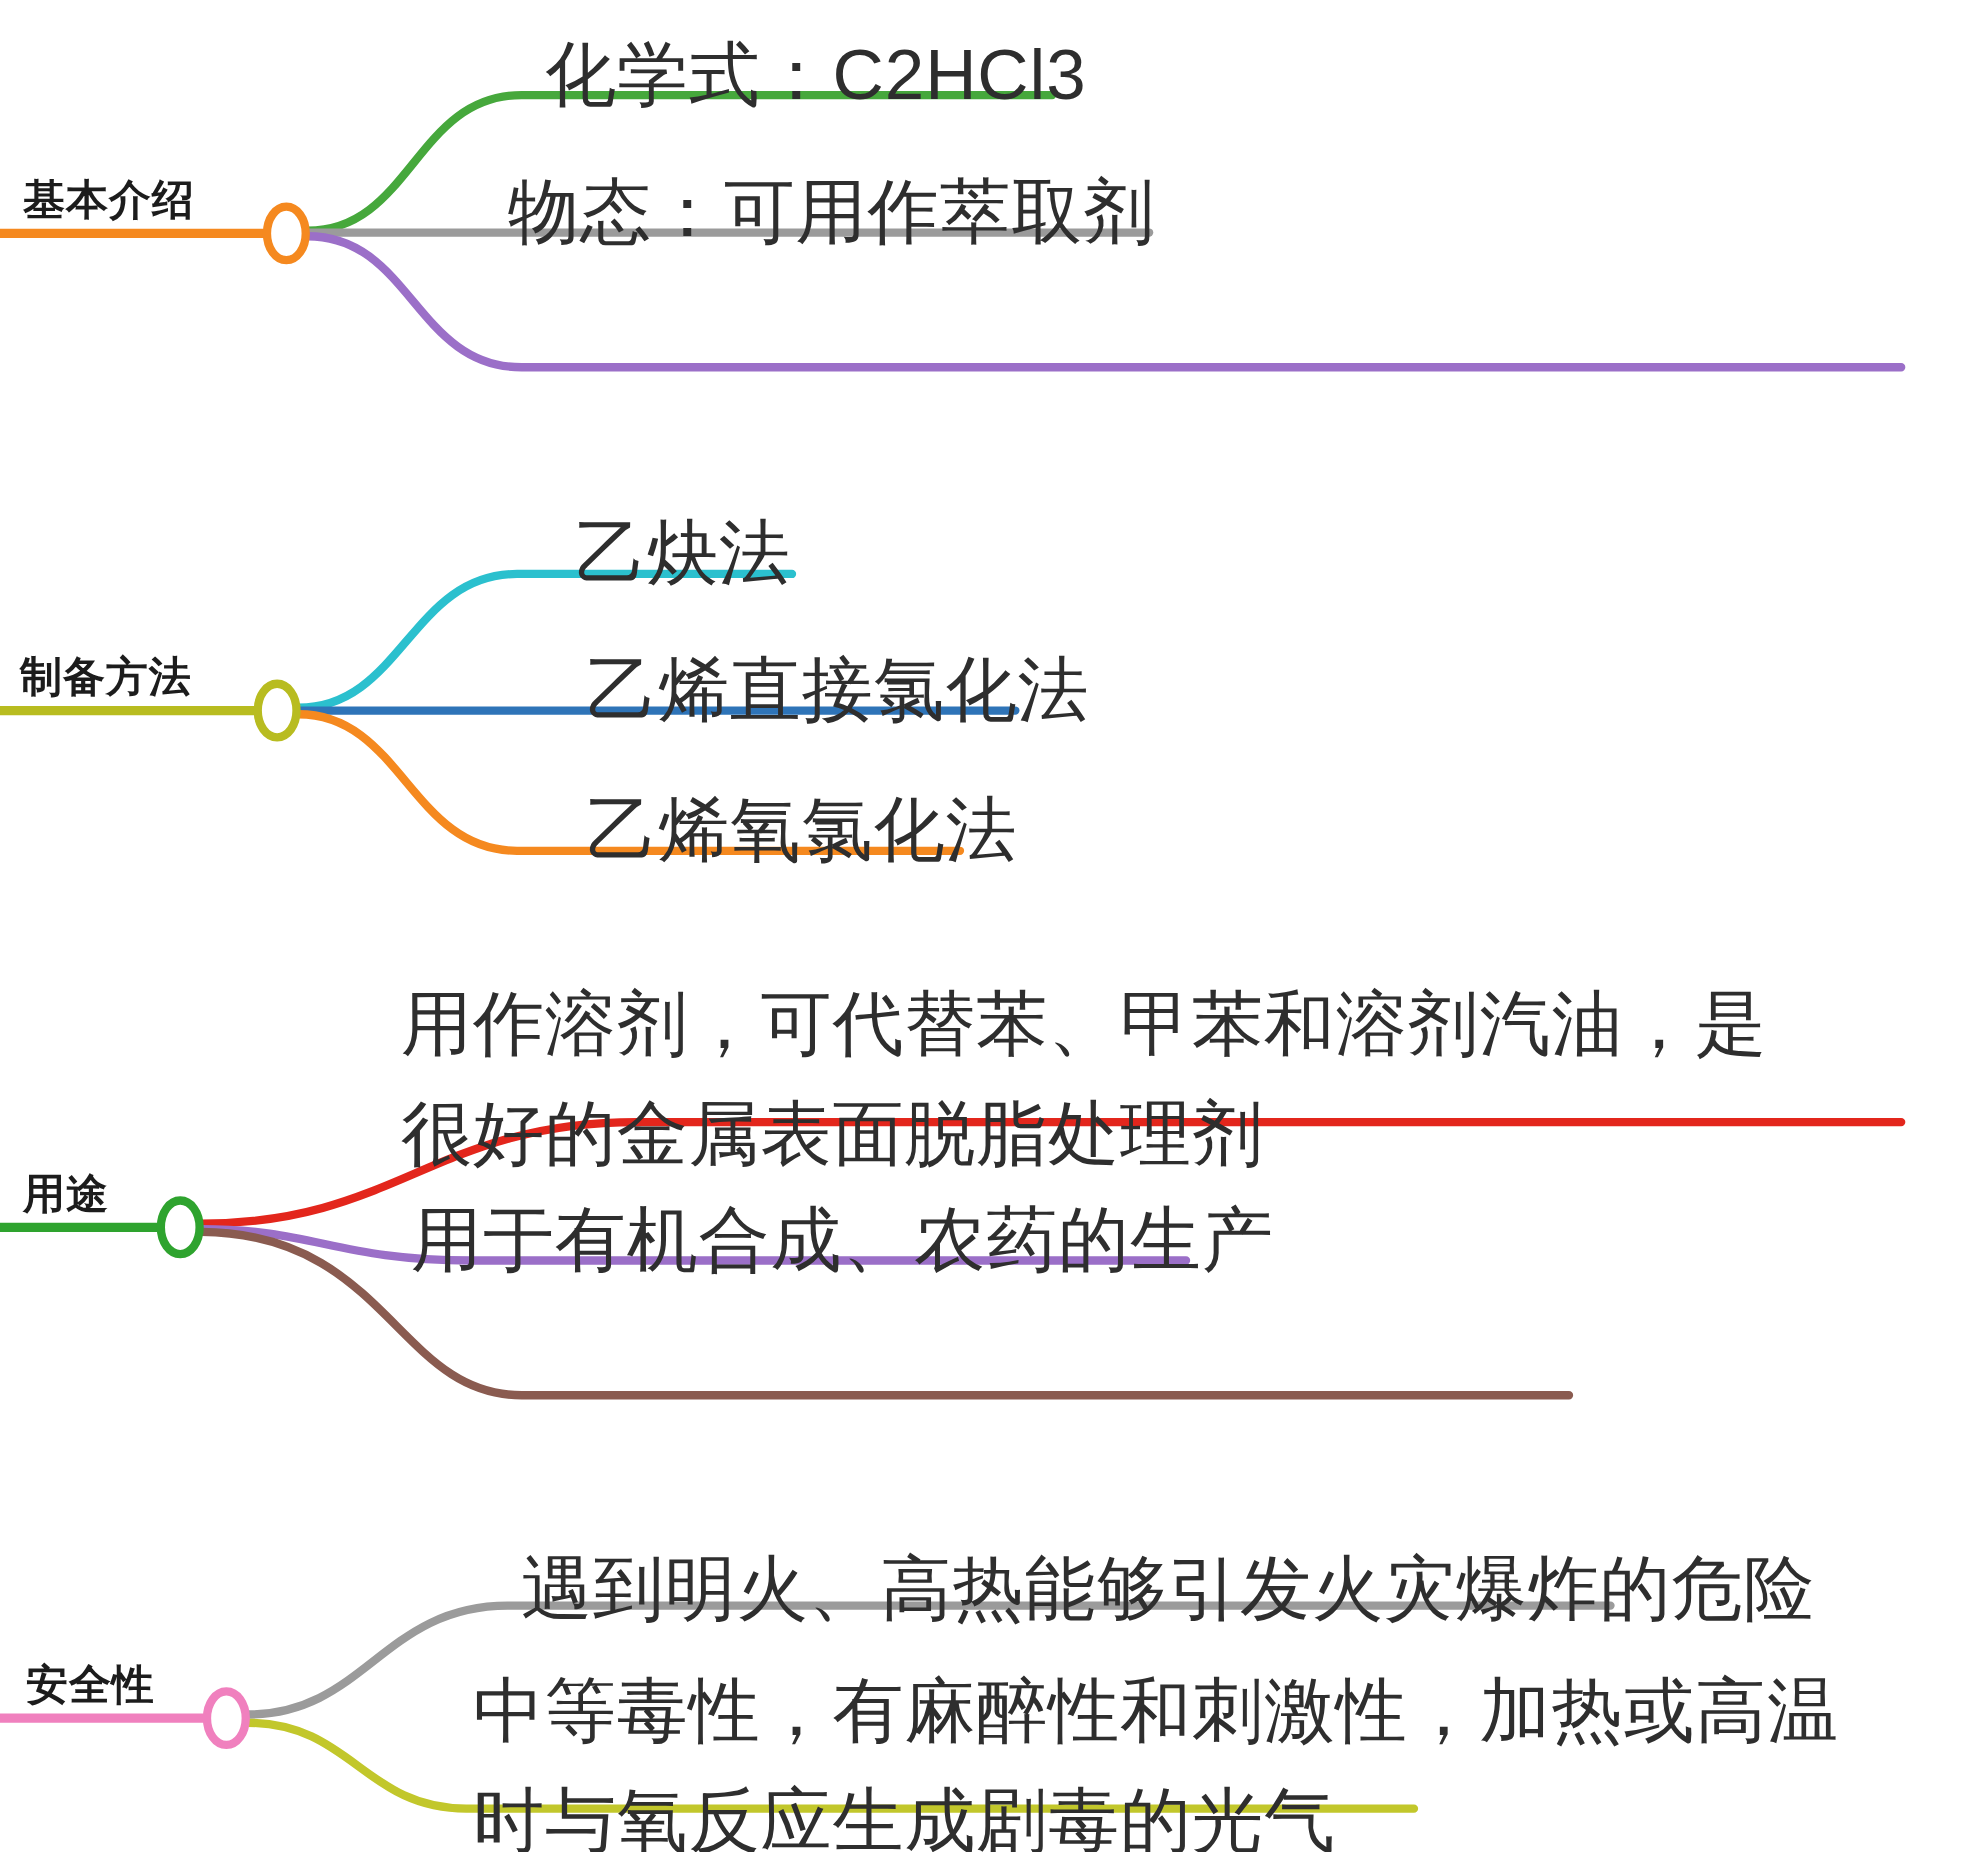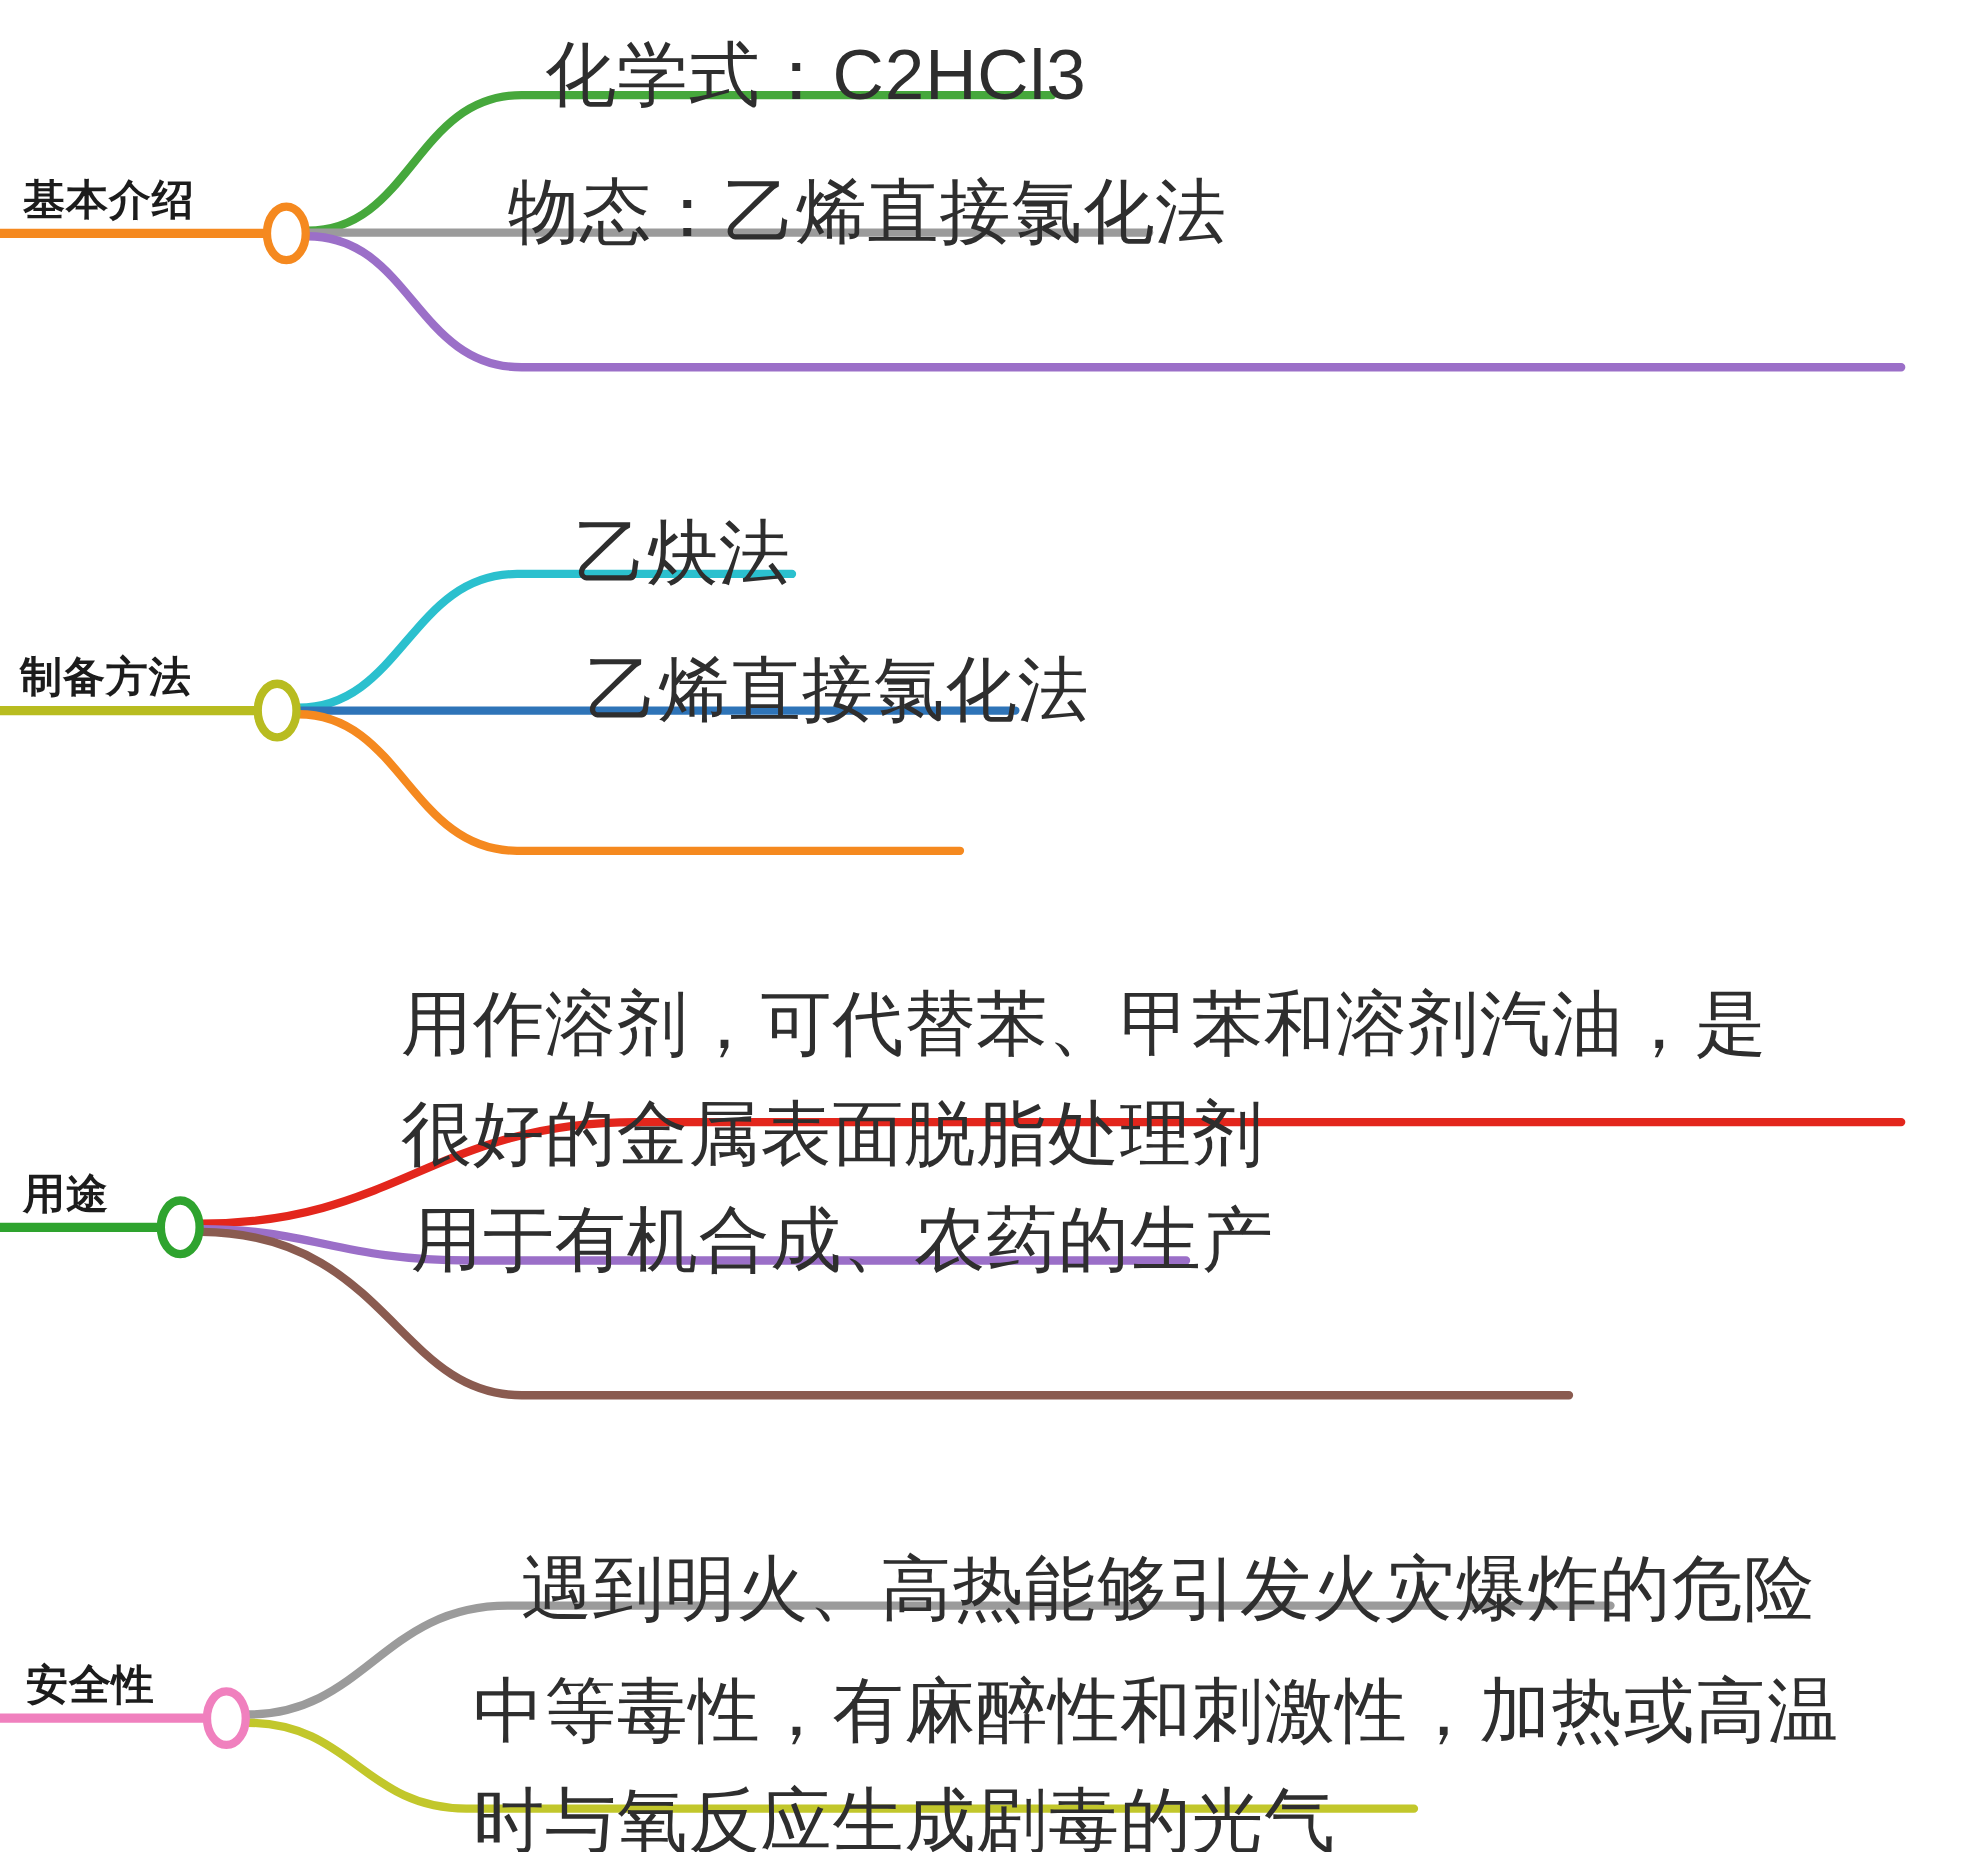"物态：乙烯直接氯化法" div.topic { text: 乙烯直接氯化法 -> 可用作萃取剂 }
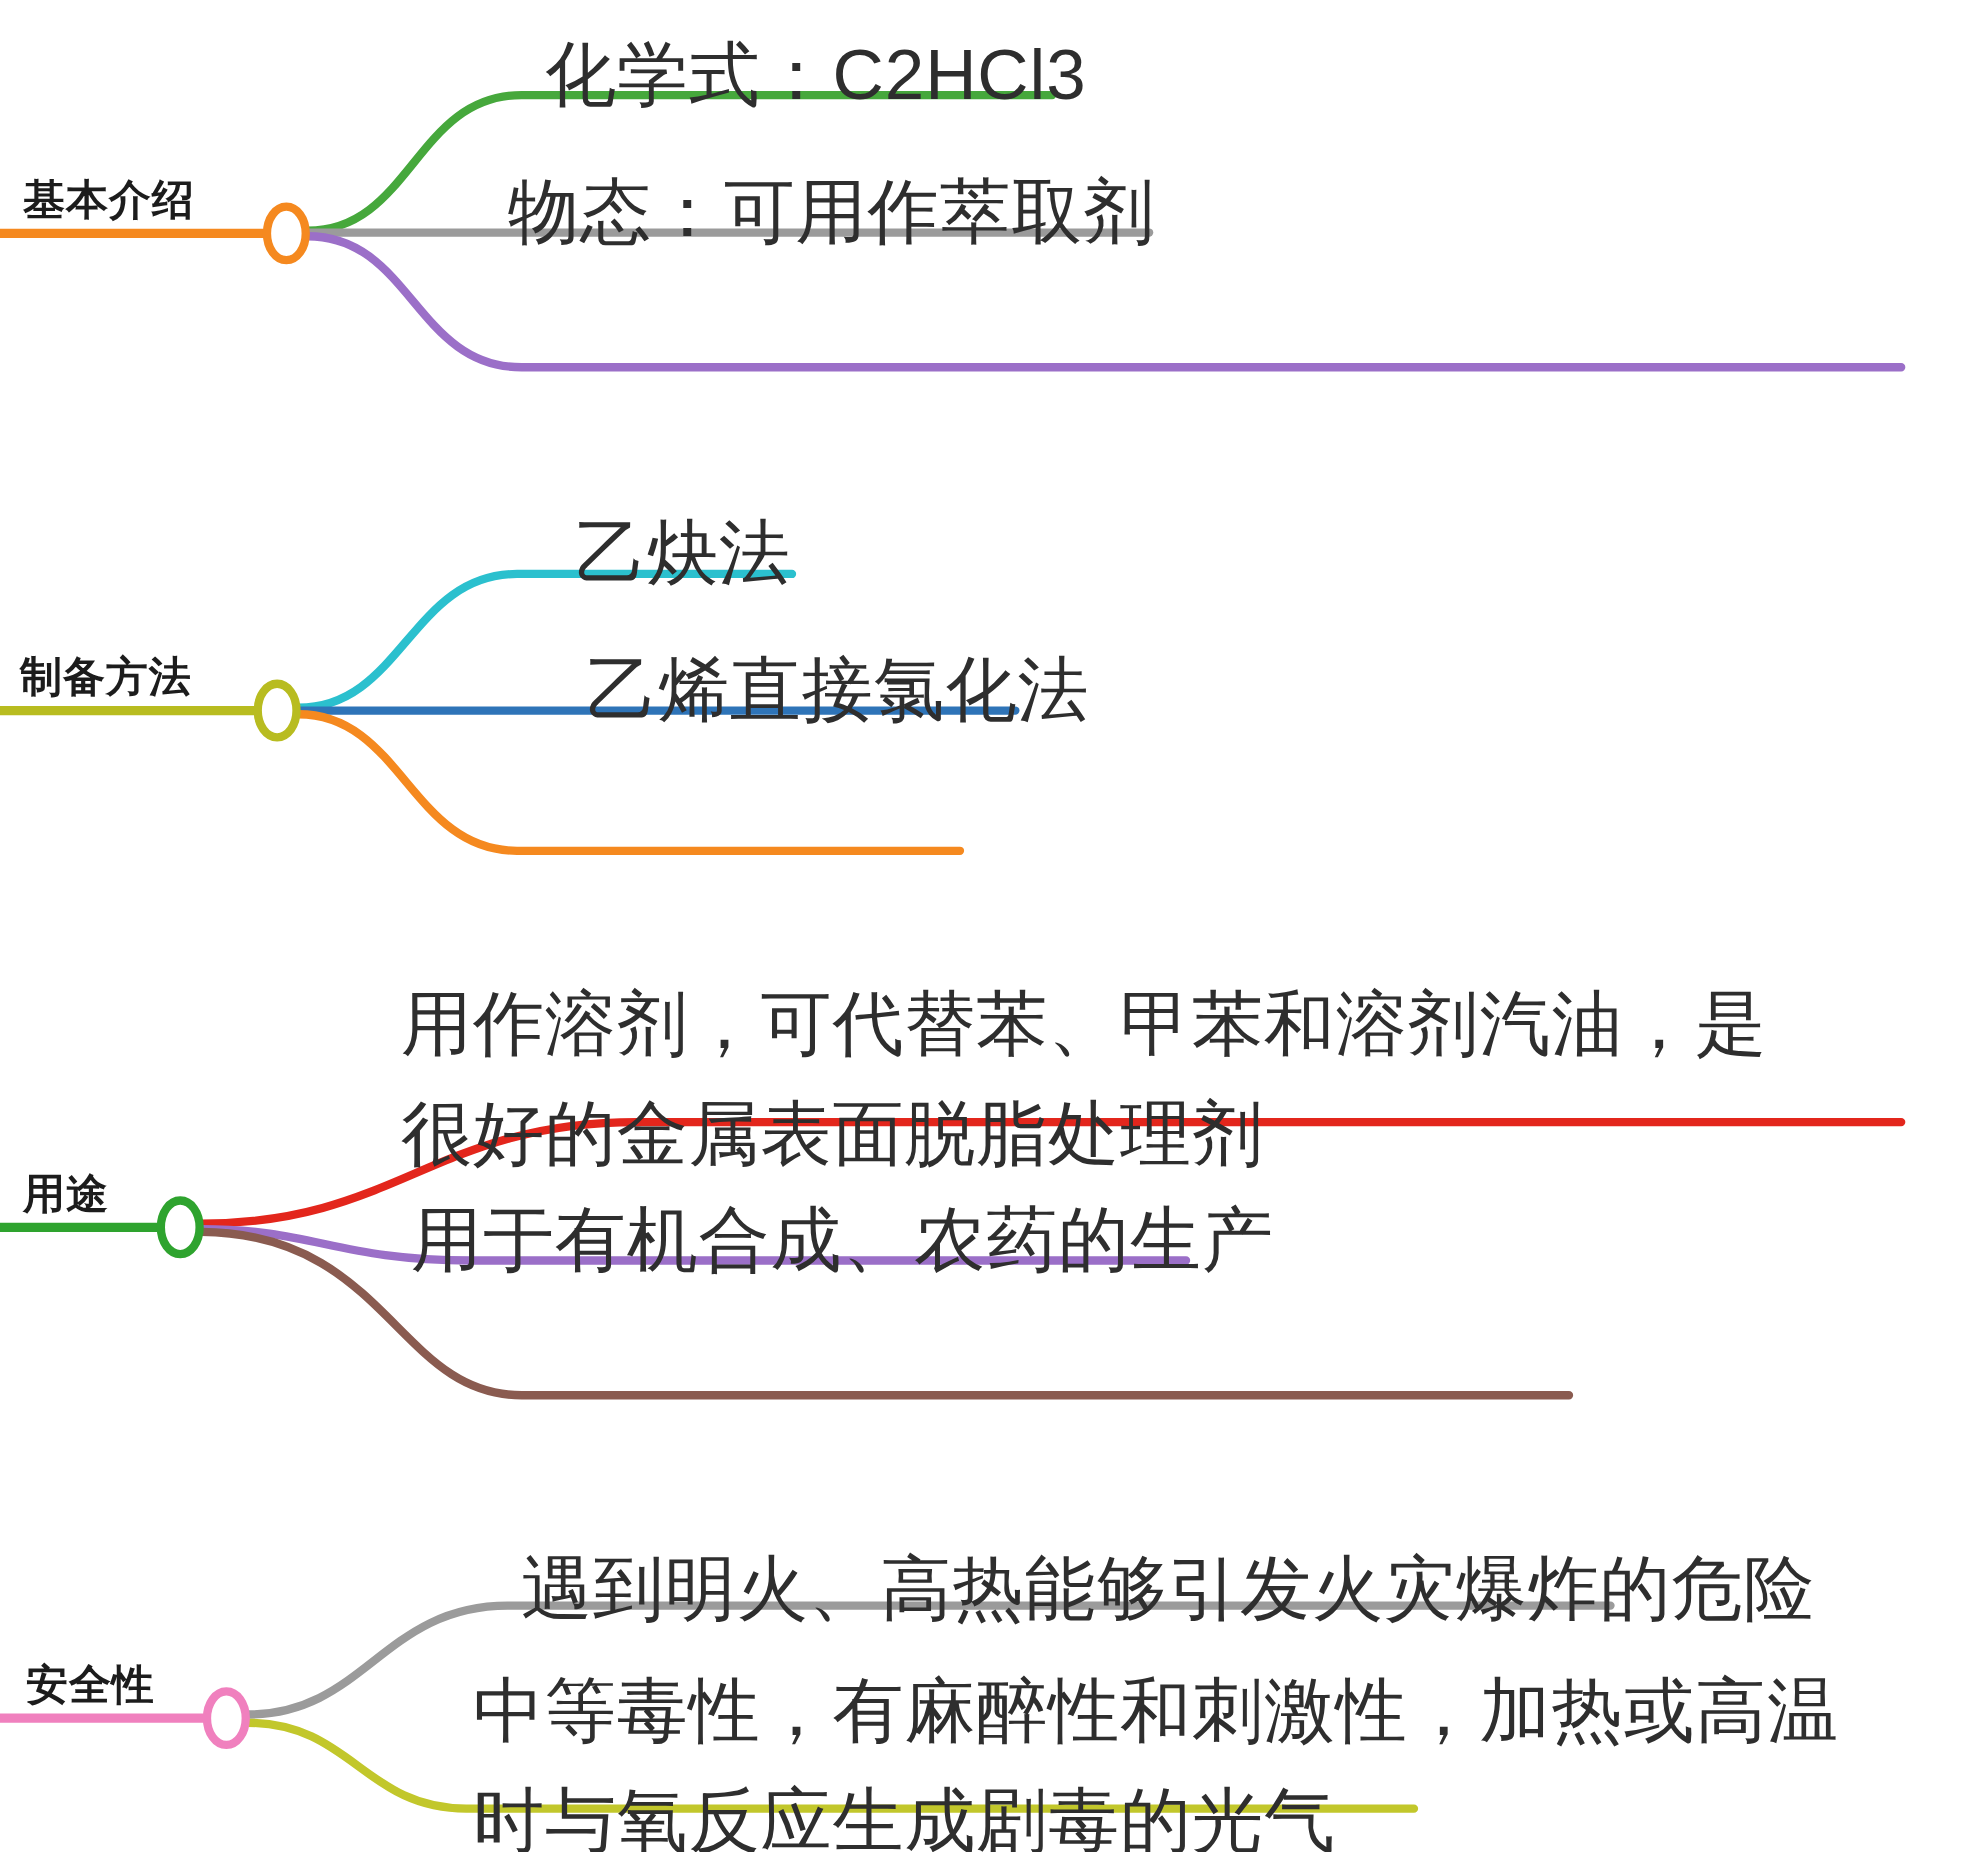"乙烯氧氯化法" div.topic { html: none -> <div>乙烯氧氯化法</div> }
